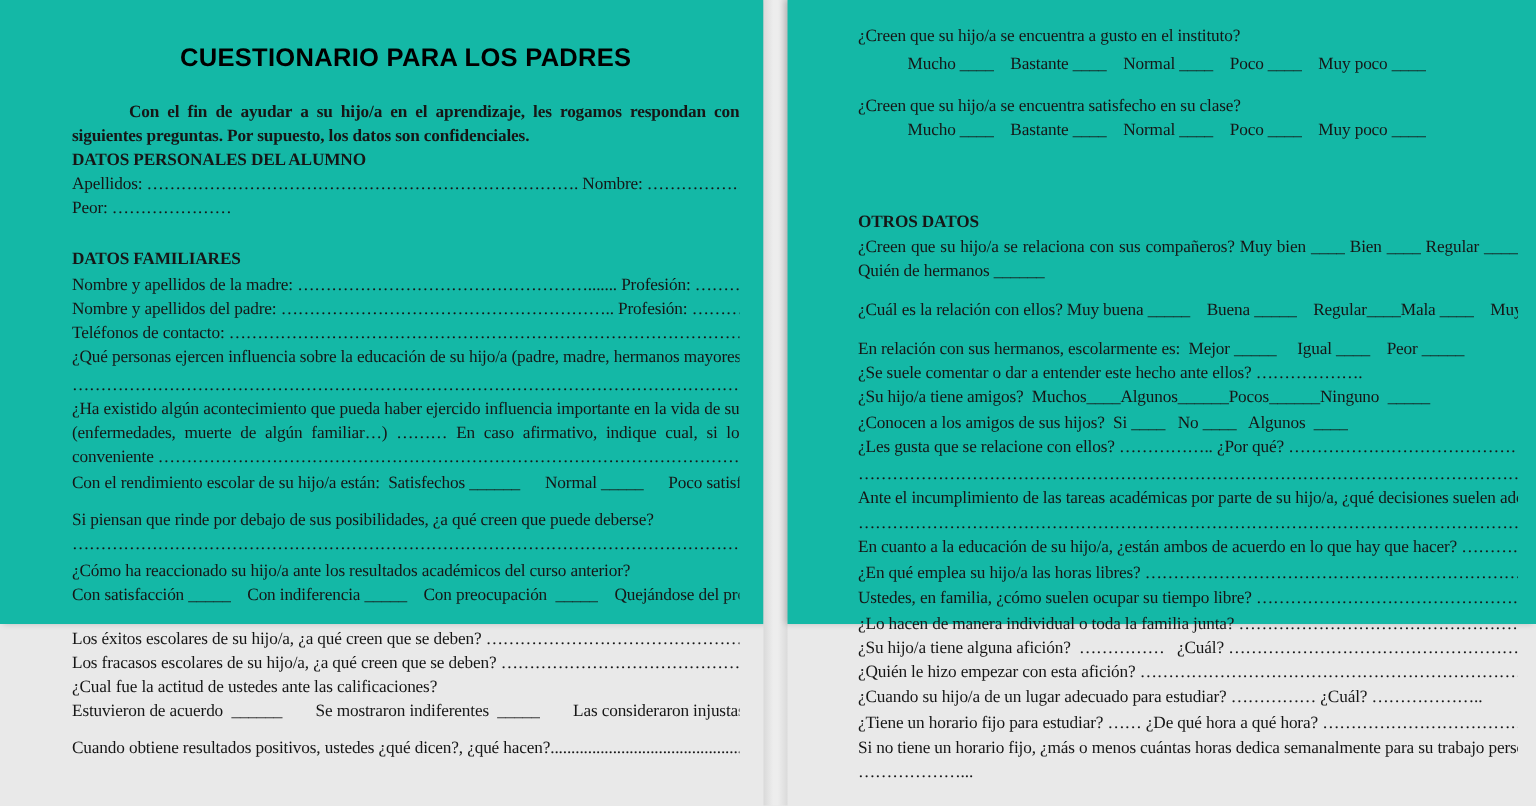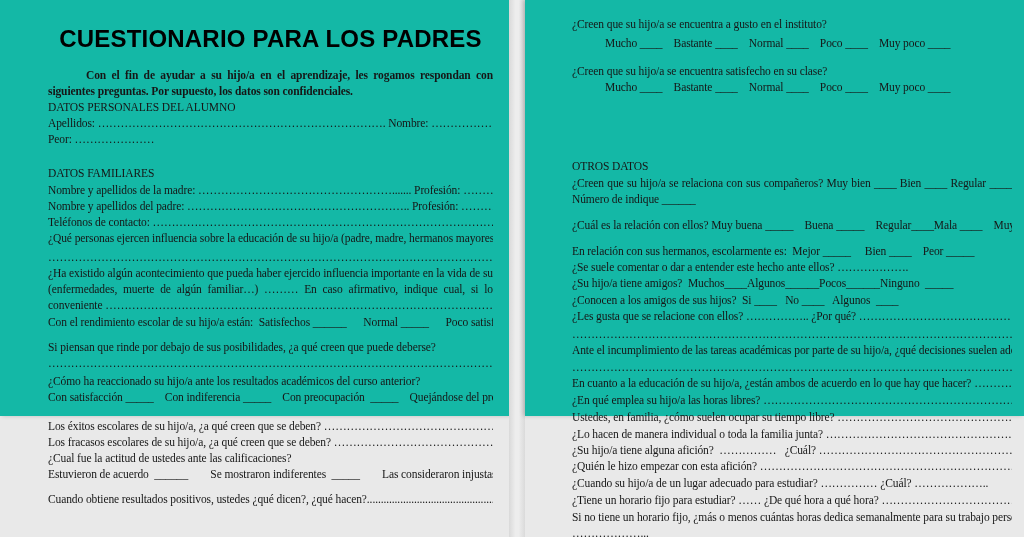"CUESTIONARIO PARA LOS PADRES" .title { font-size: 24px -> 17px }
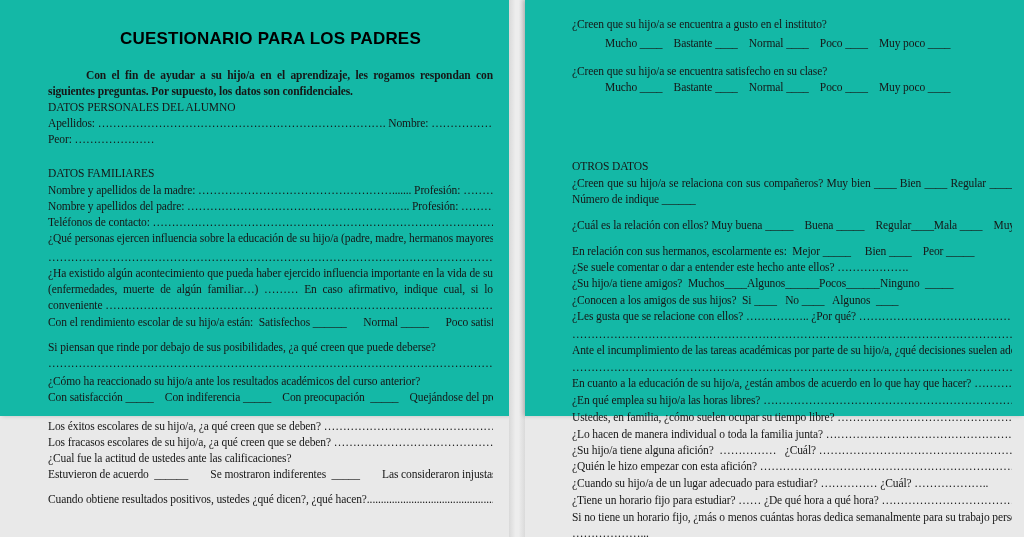"DATOS PERSONALES DEL ALUMNO" .h { font-weight: normal -> bold }
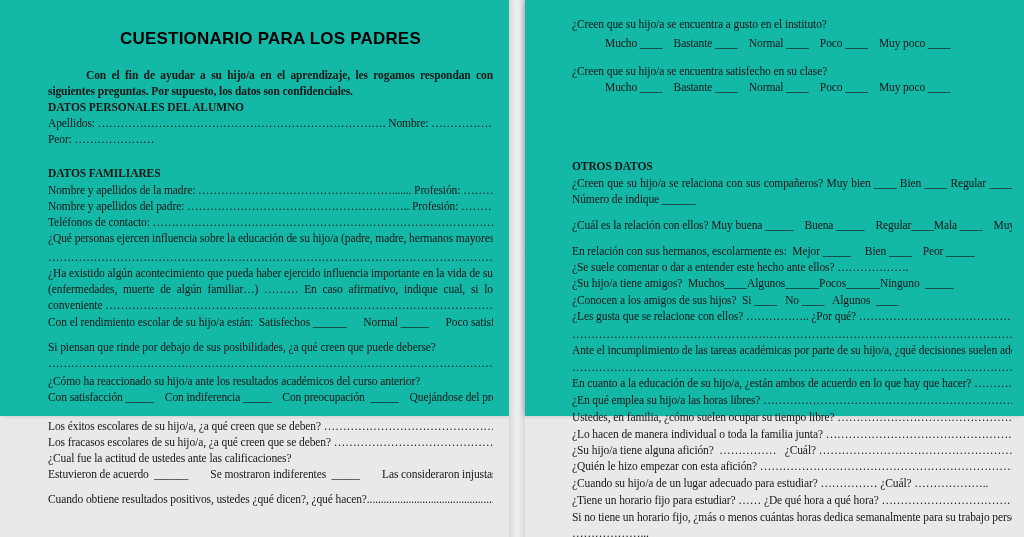"OTROS DATOS" .mt45 { margin-top: 63px -> 45px }
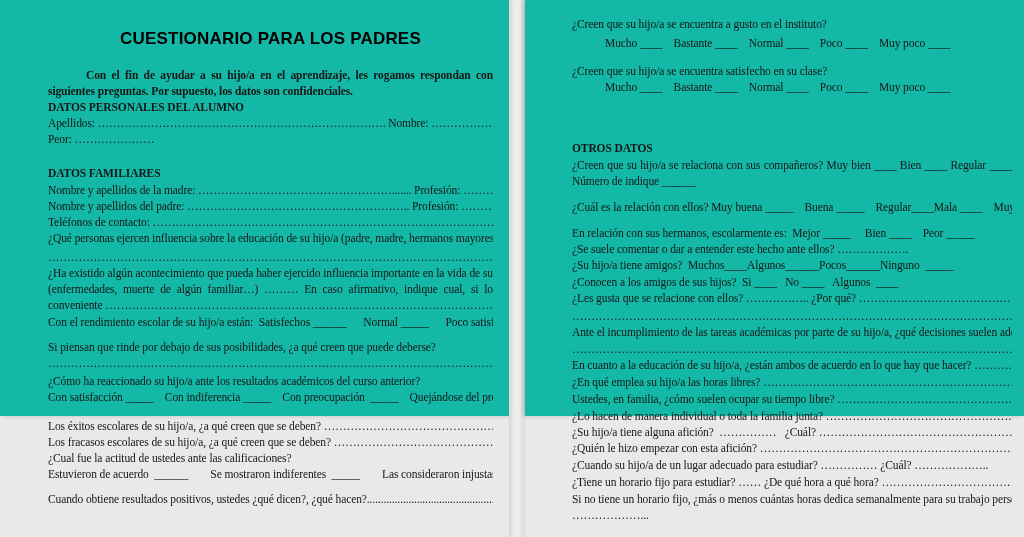"Número de indique ______" div.ln { text: Número de indique -> Quién de hermanos }
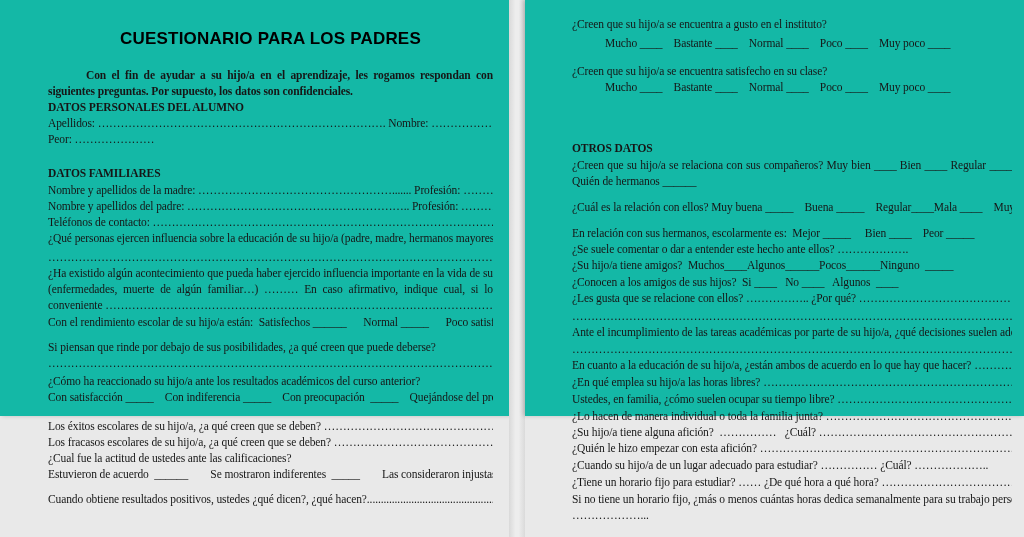"En relación con sus hermanos," div.ln { text: Bien -> Igual }
